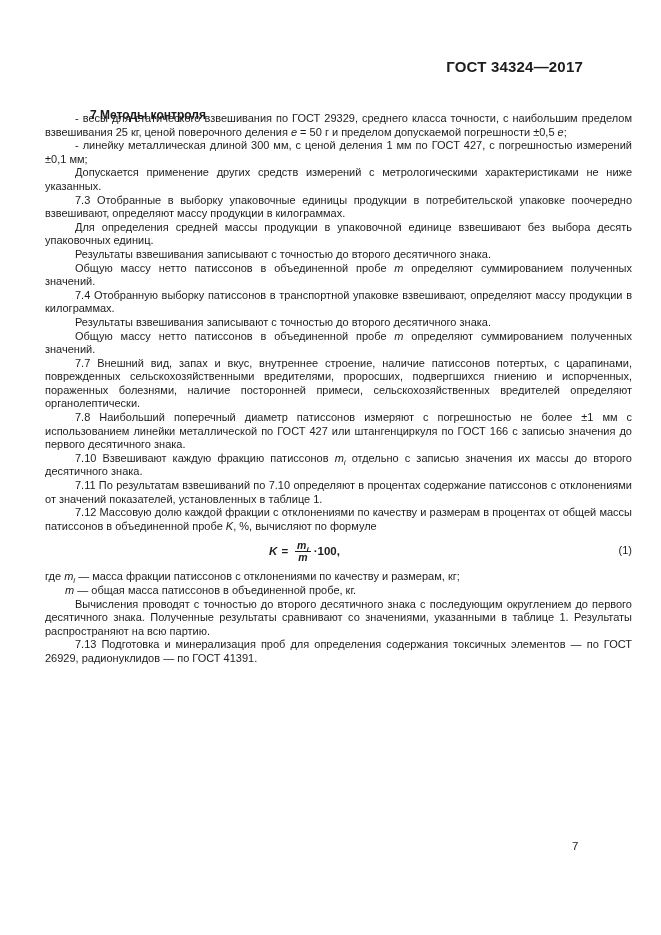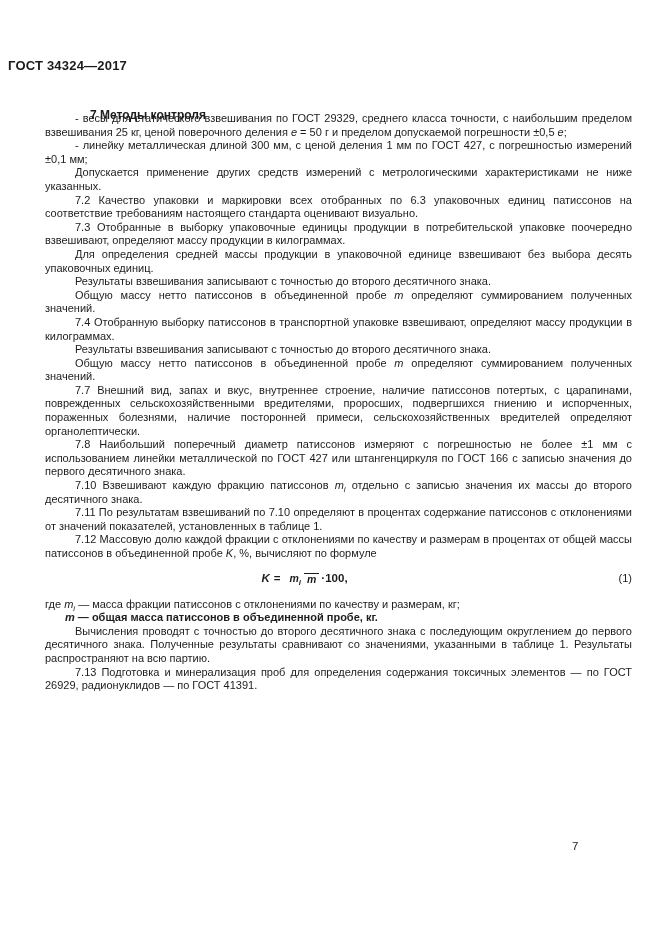"ГОСТ 34324—2017" .doc-header { font-size: 13px -> 15px; left: 8px -> 1px; text-align: none -> right }
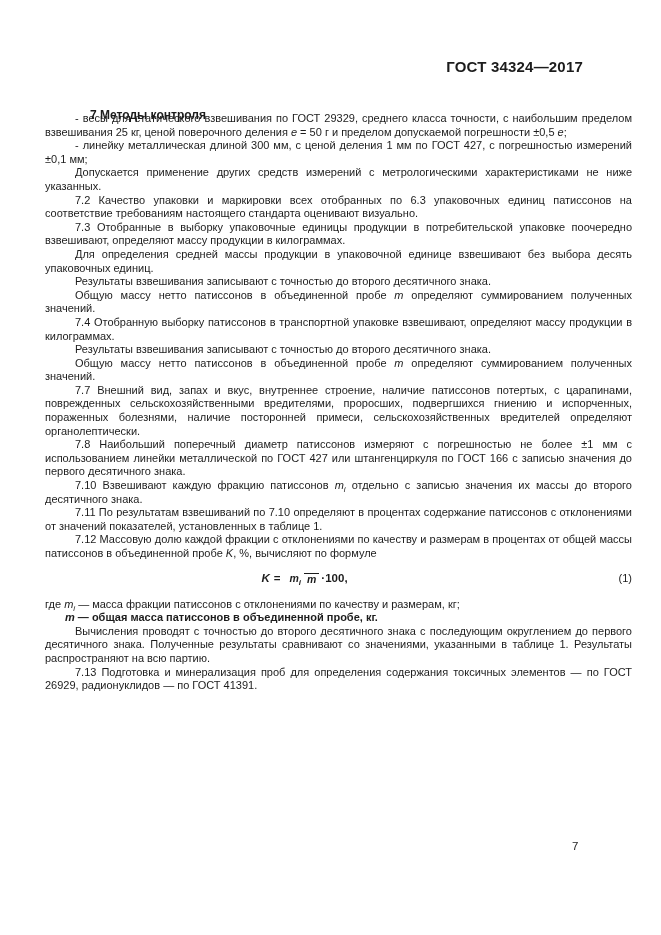"7.2 Качество упаковки и маркировки" p.para { html: <p><span>7.2 Качество упаковки и маркировки всех отобранных по 6.3 упаковочных единиц патиссонов на соответствие требованиям настоящего стандарта оценивают визуально.</span></p> -> none }
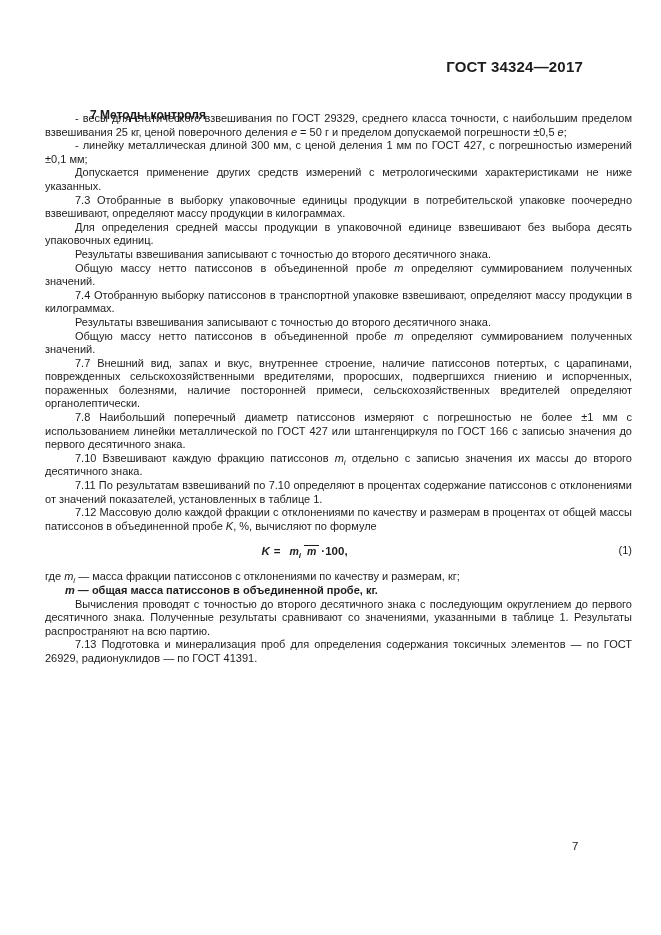"mi" .frac { flex-direction: row -> column }
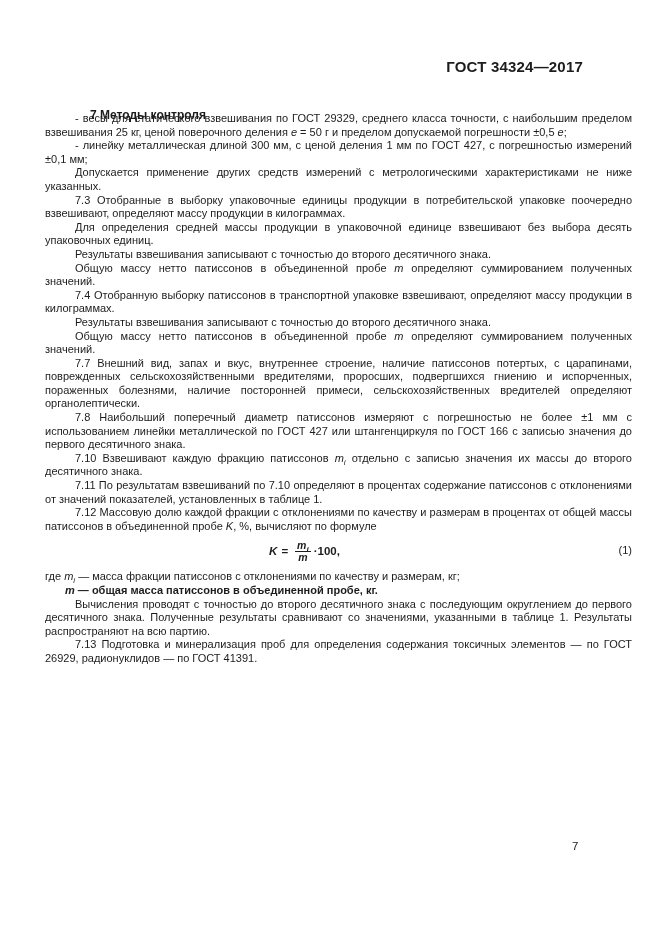"m — общая масса патиссонов" .para.hang { font-weight: bold -> none }
